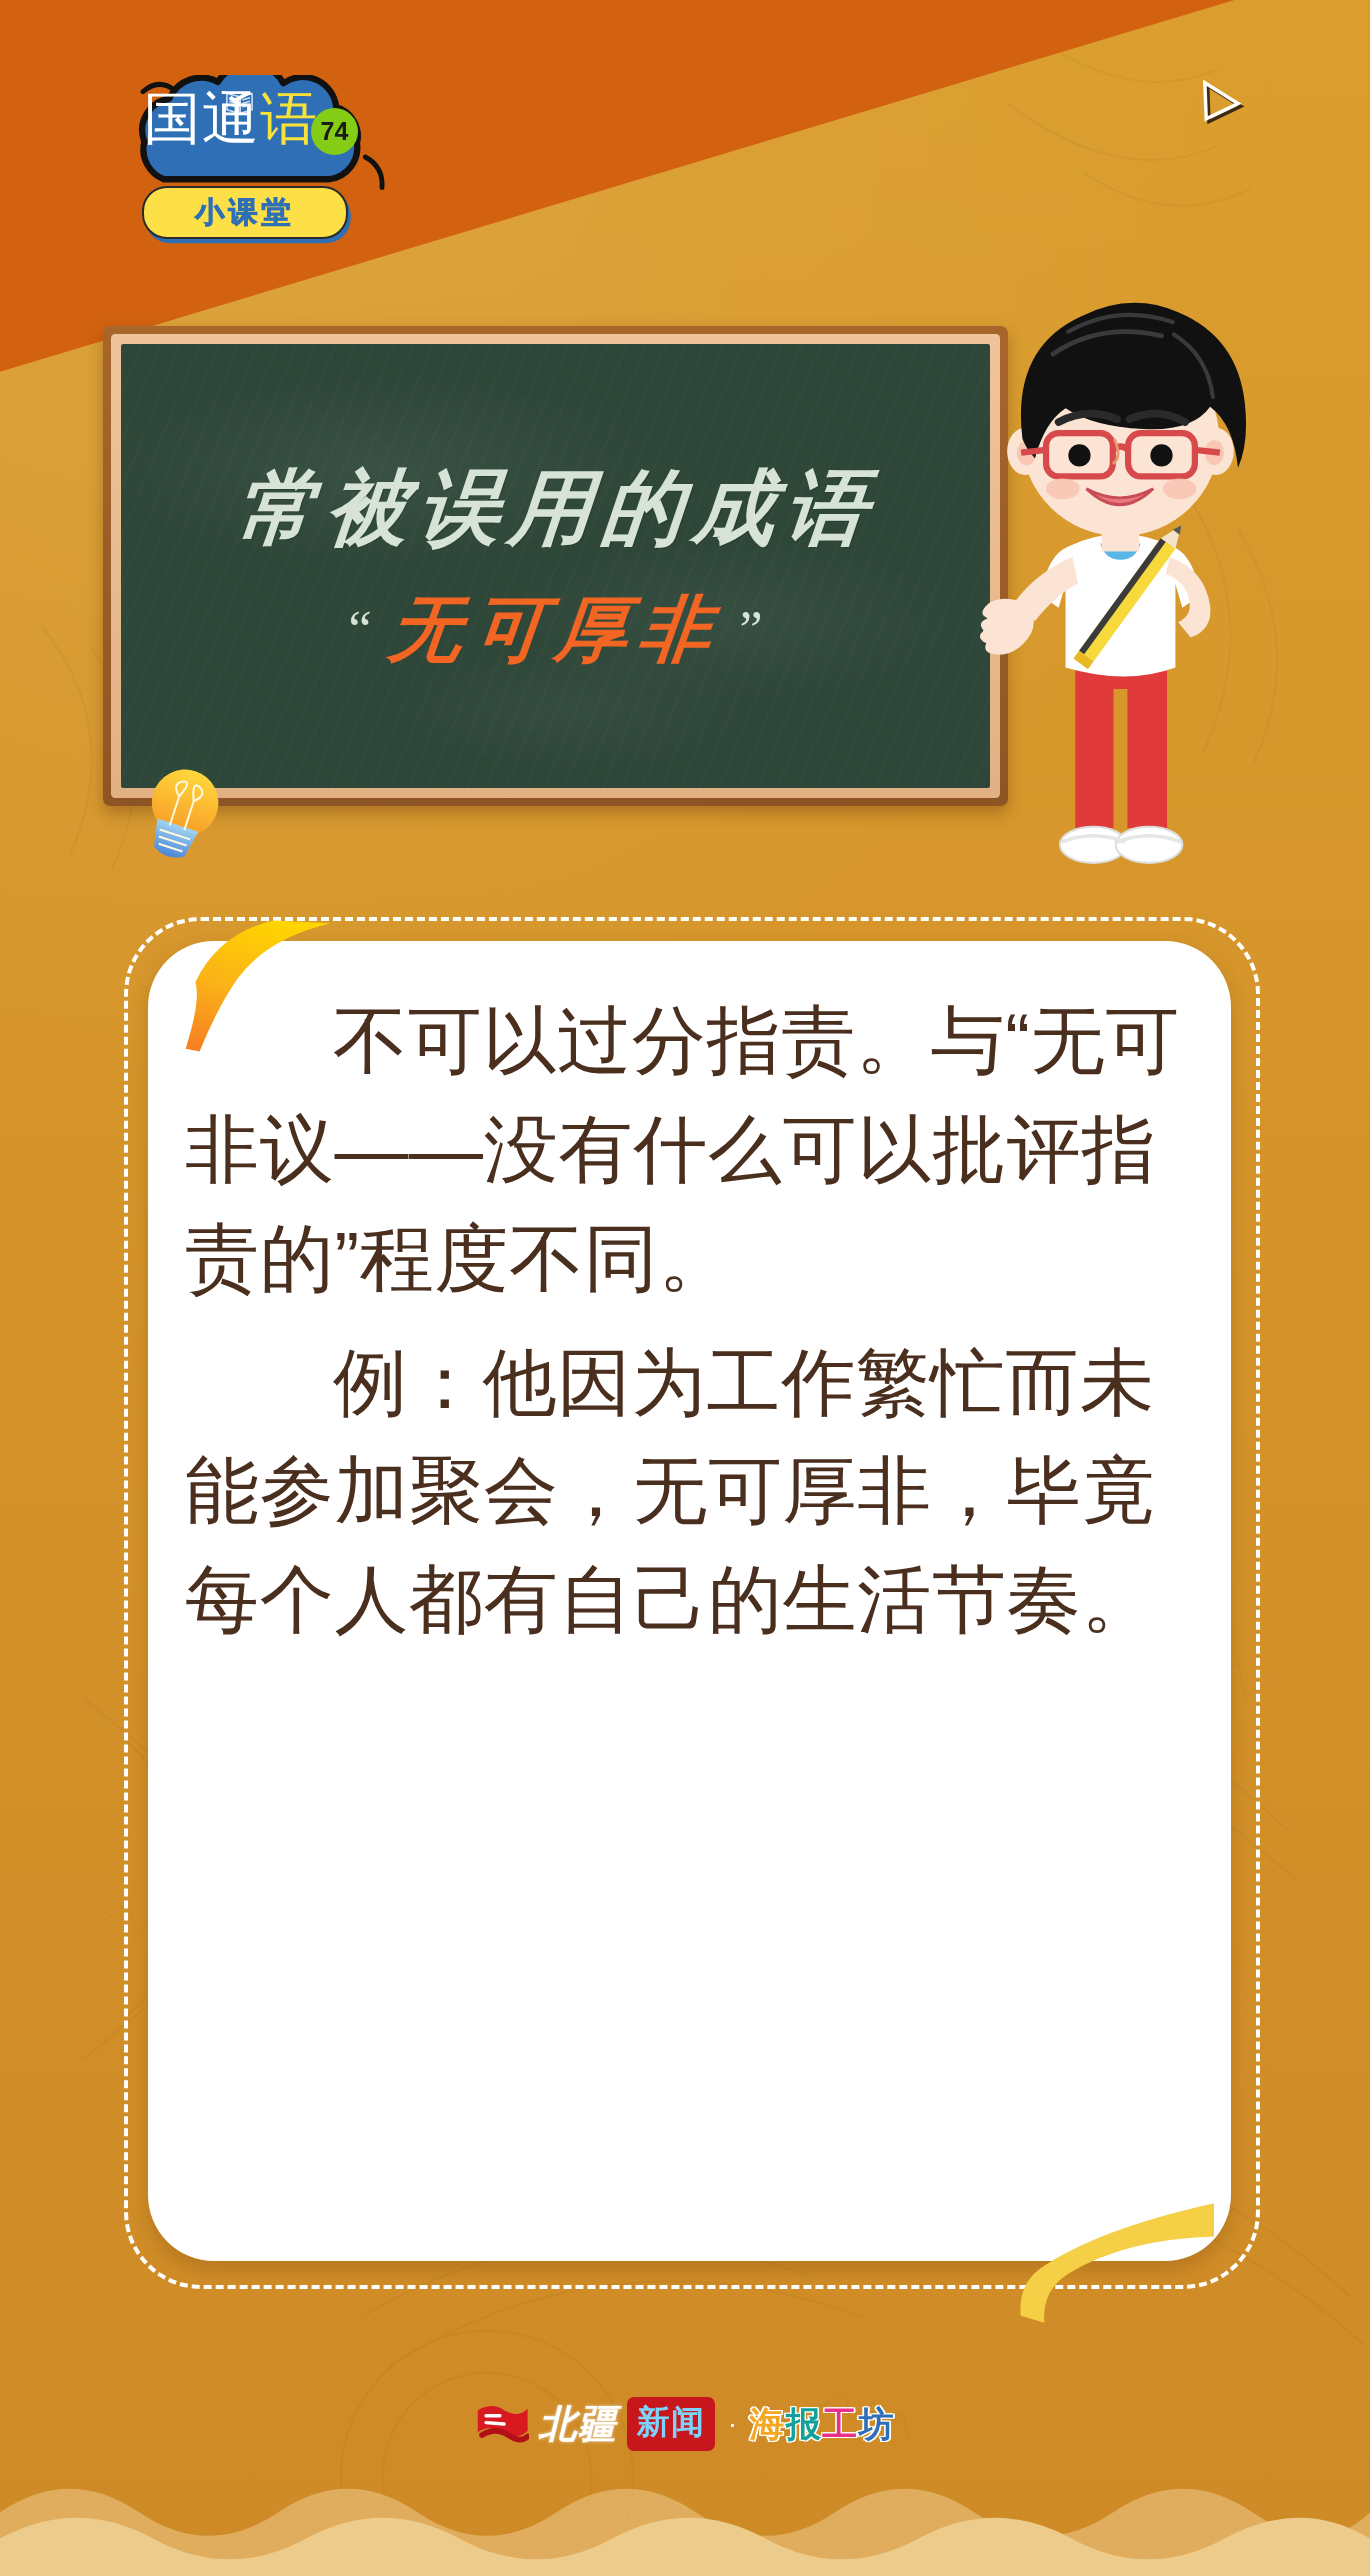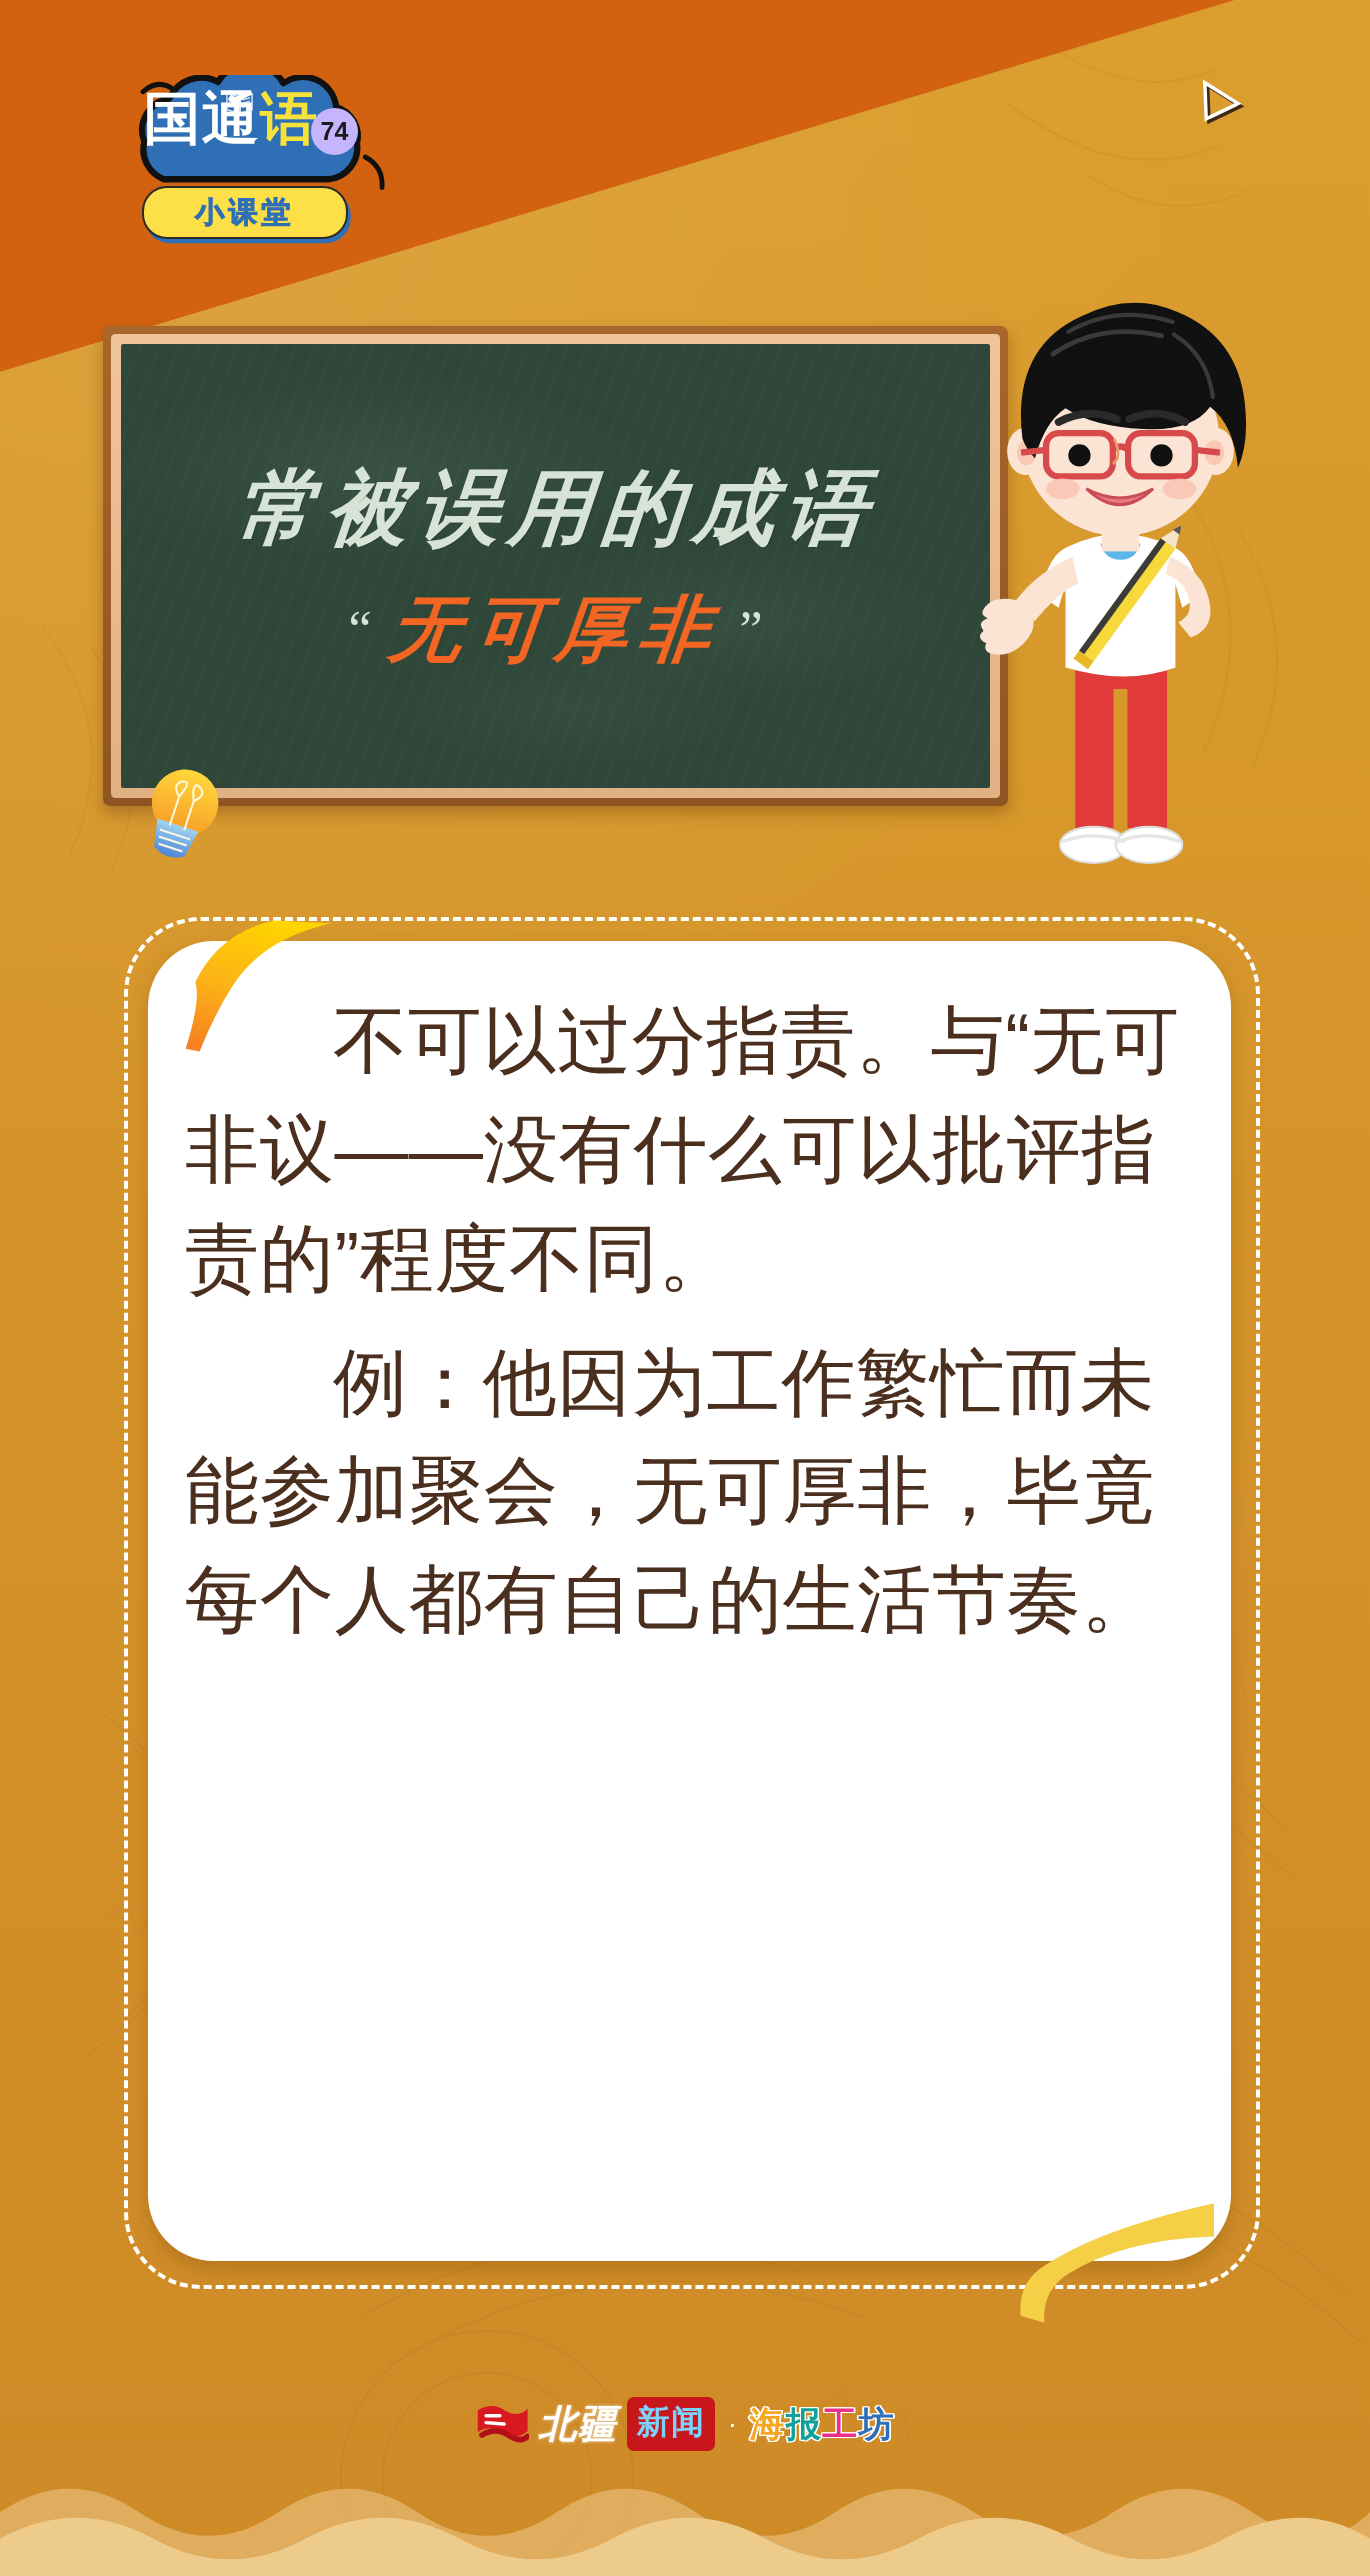"国通语" .cloud-txt { font-weight: bold -> normal }
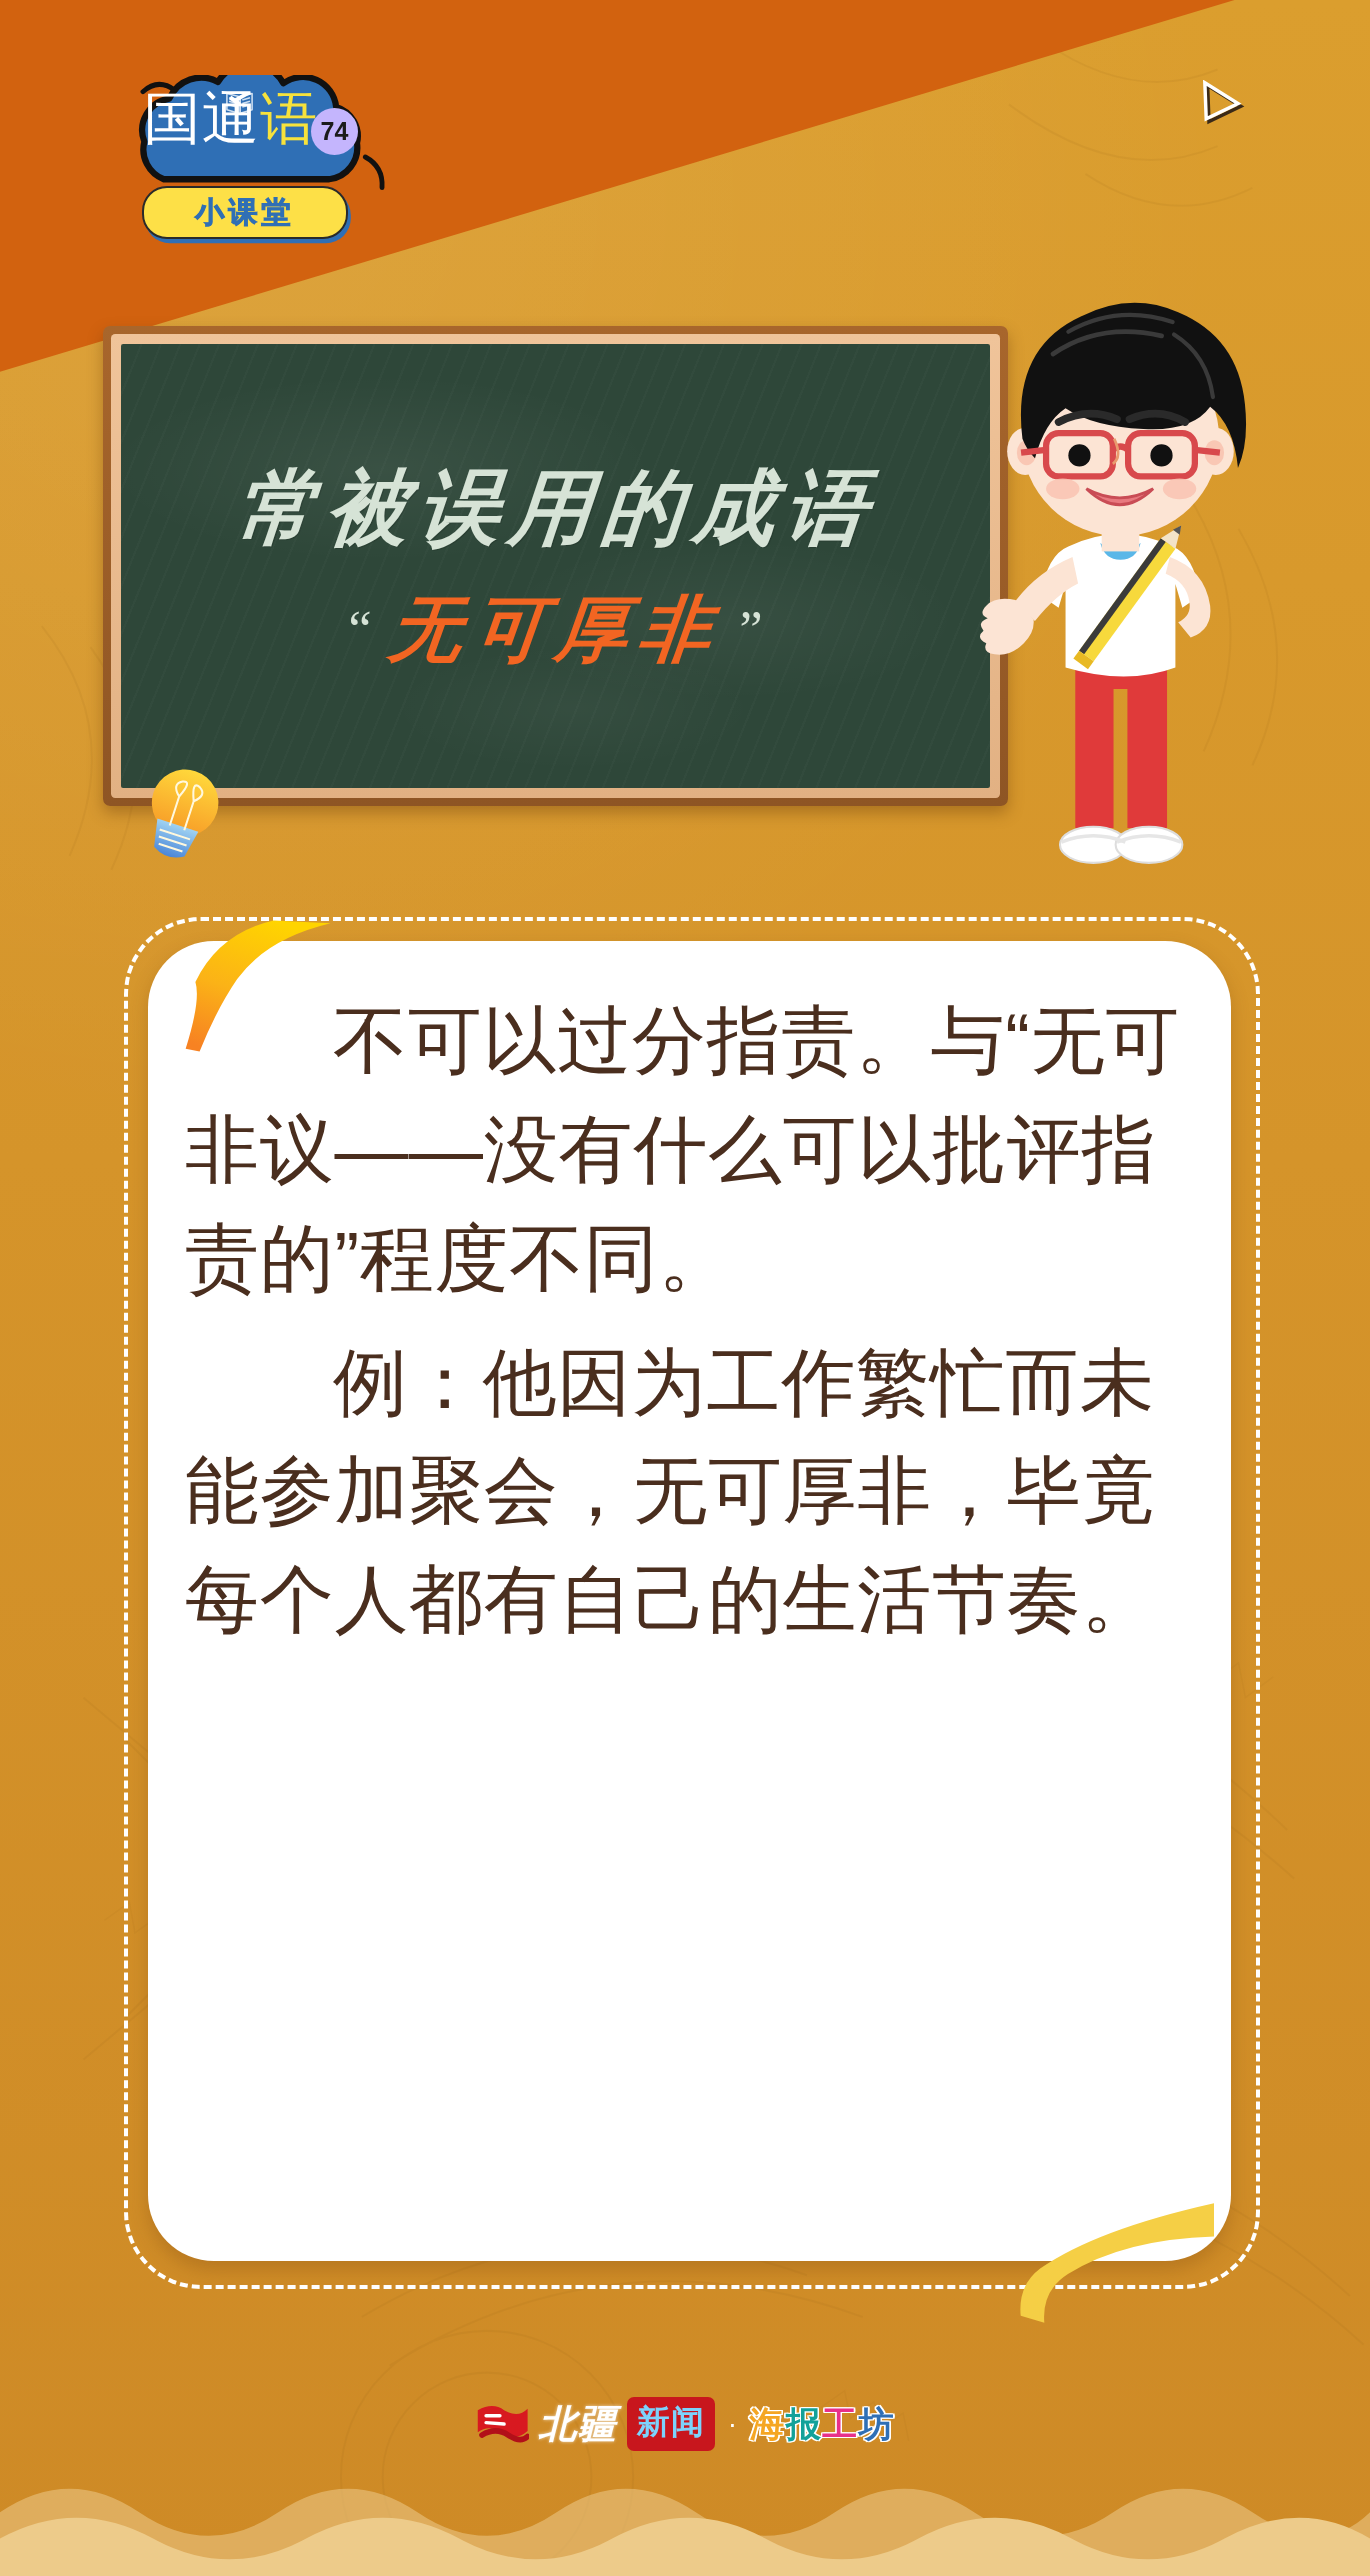"74" .num-badge { background: #c4b5fd -> #84cc16 }
